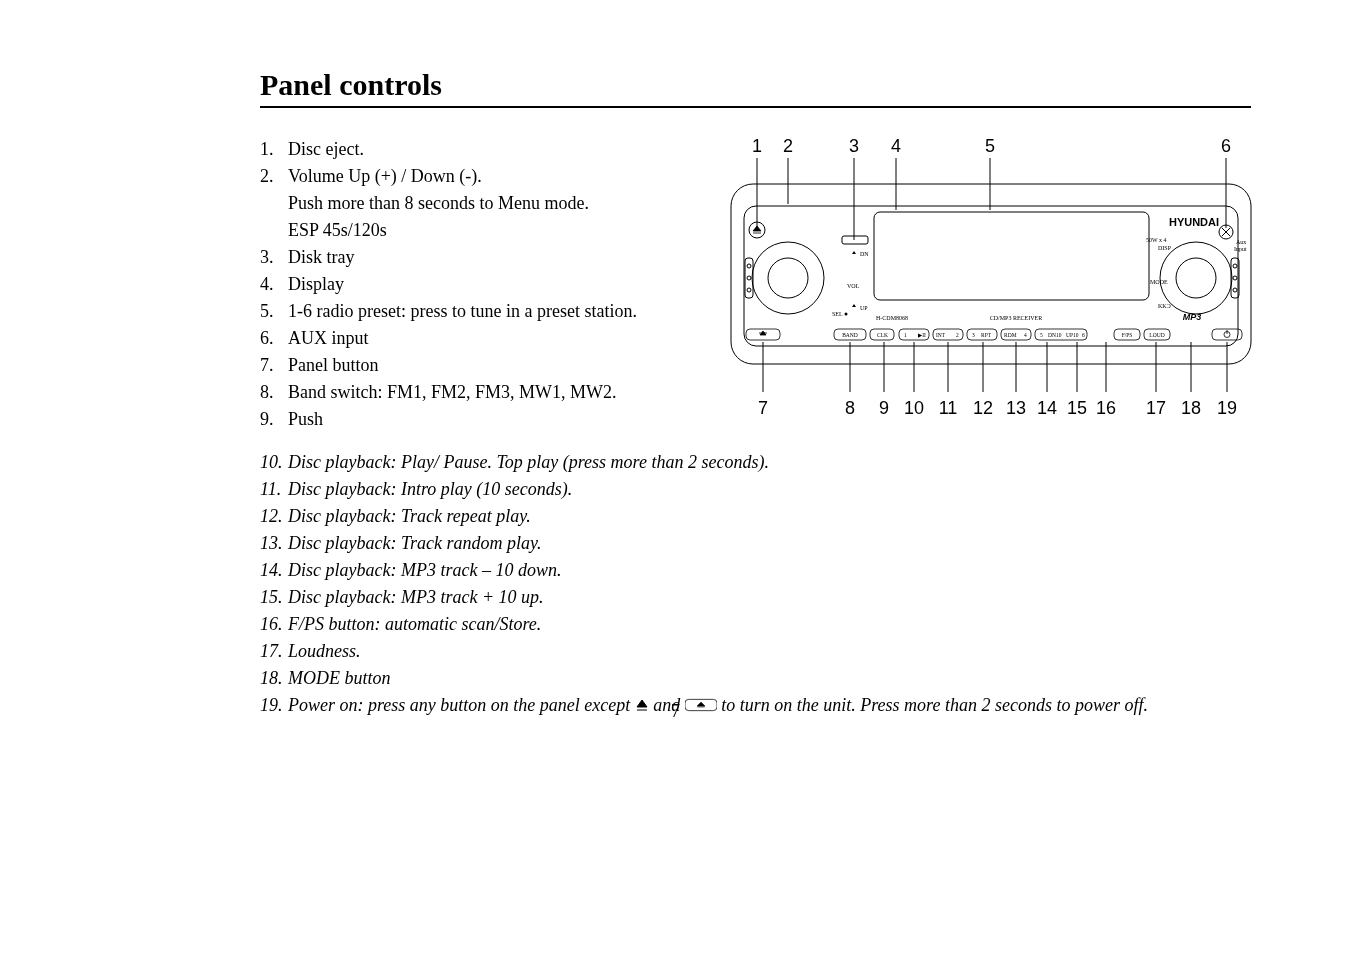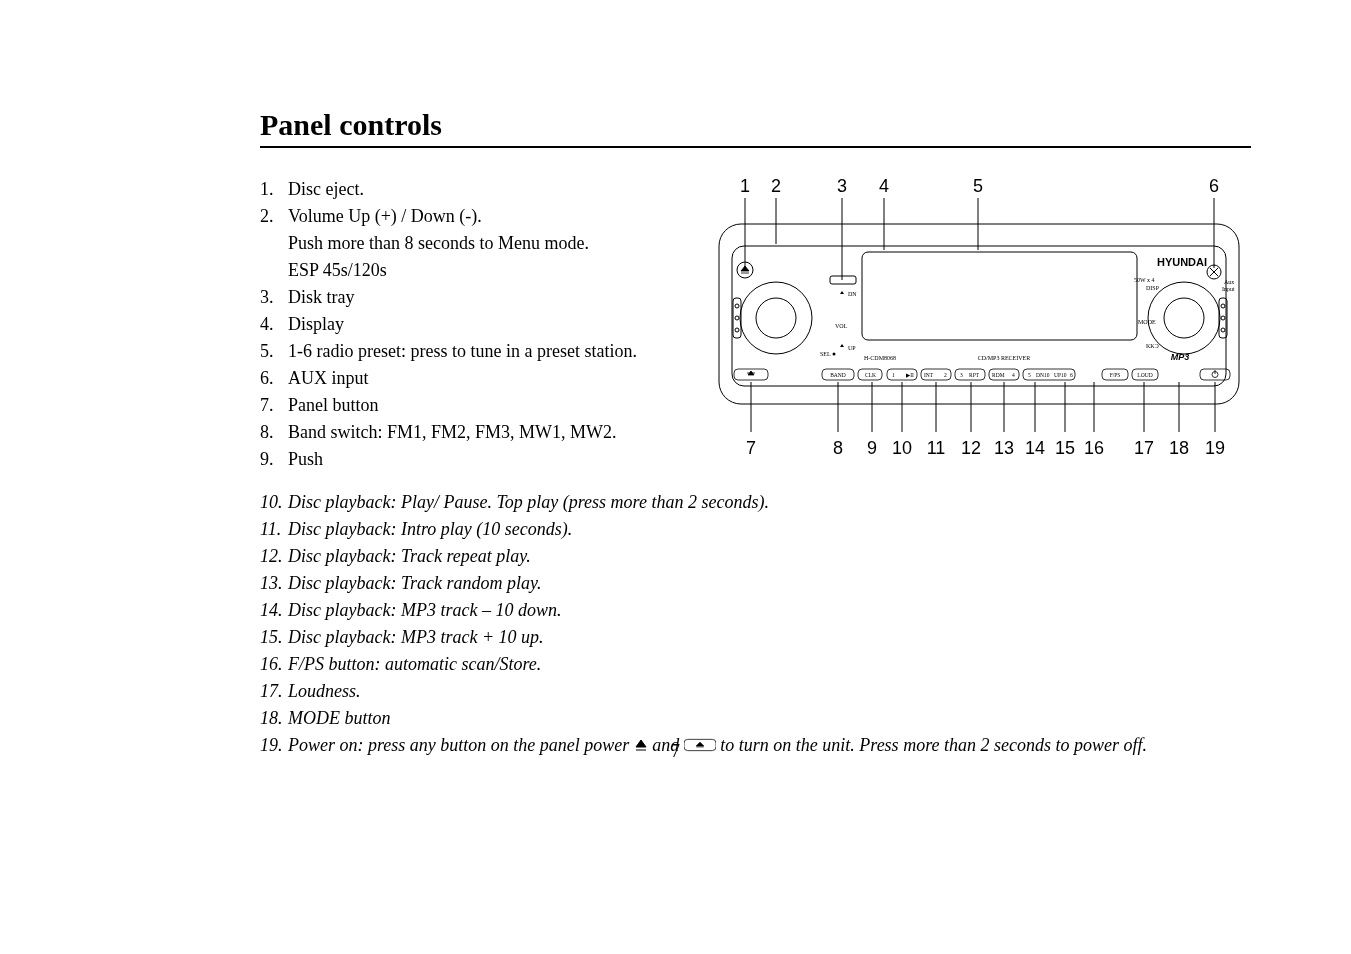"Panel controls" .page { padding: 108px 100px 0 260px -> 68px 100px 0 260px }
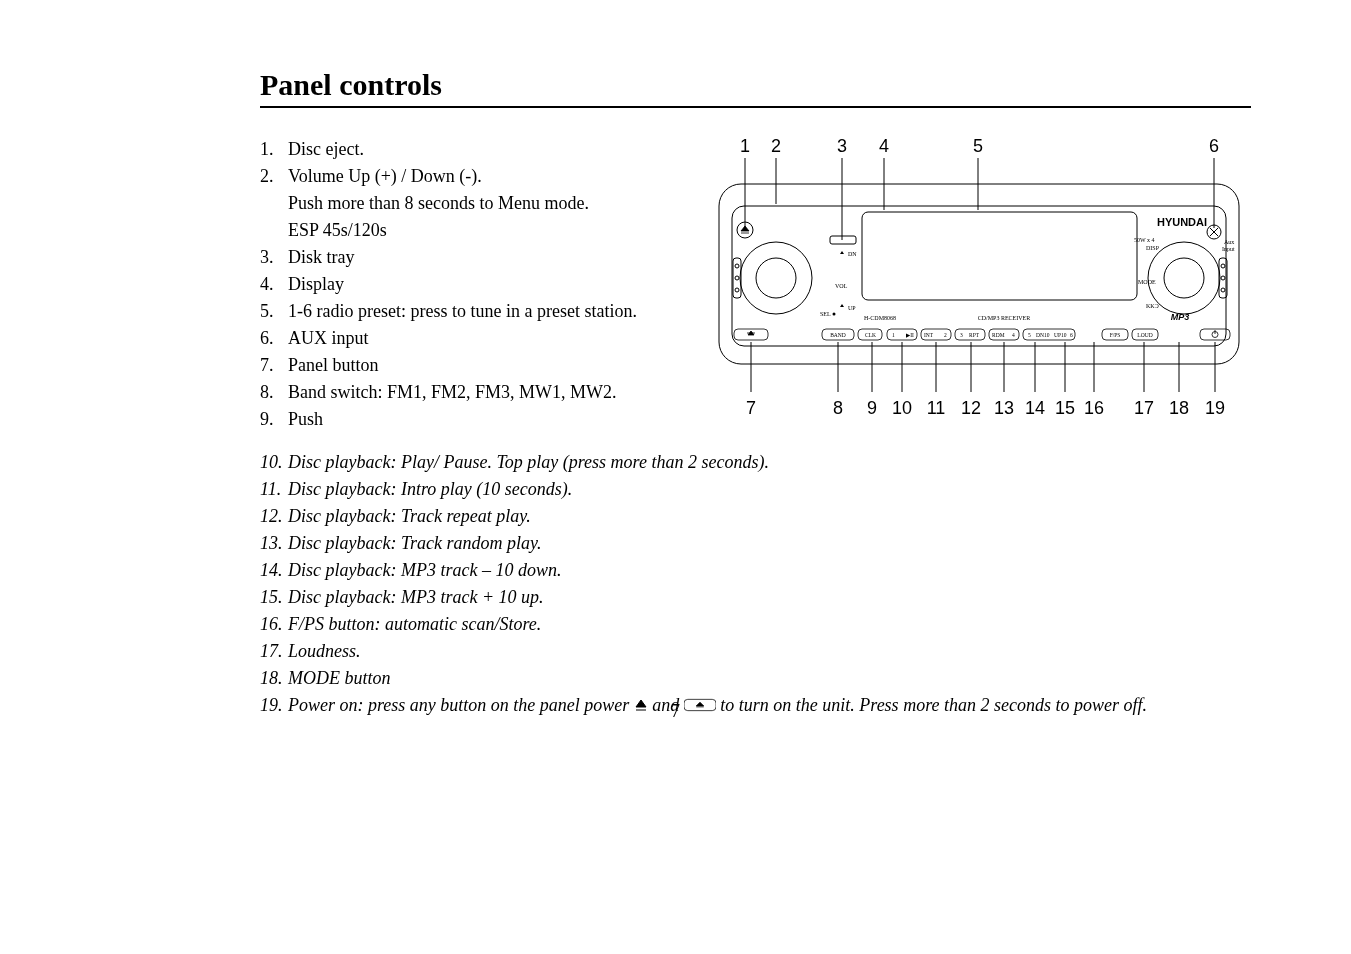"Disc eject." .content-row { gap: 24px -> 36px }
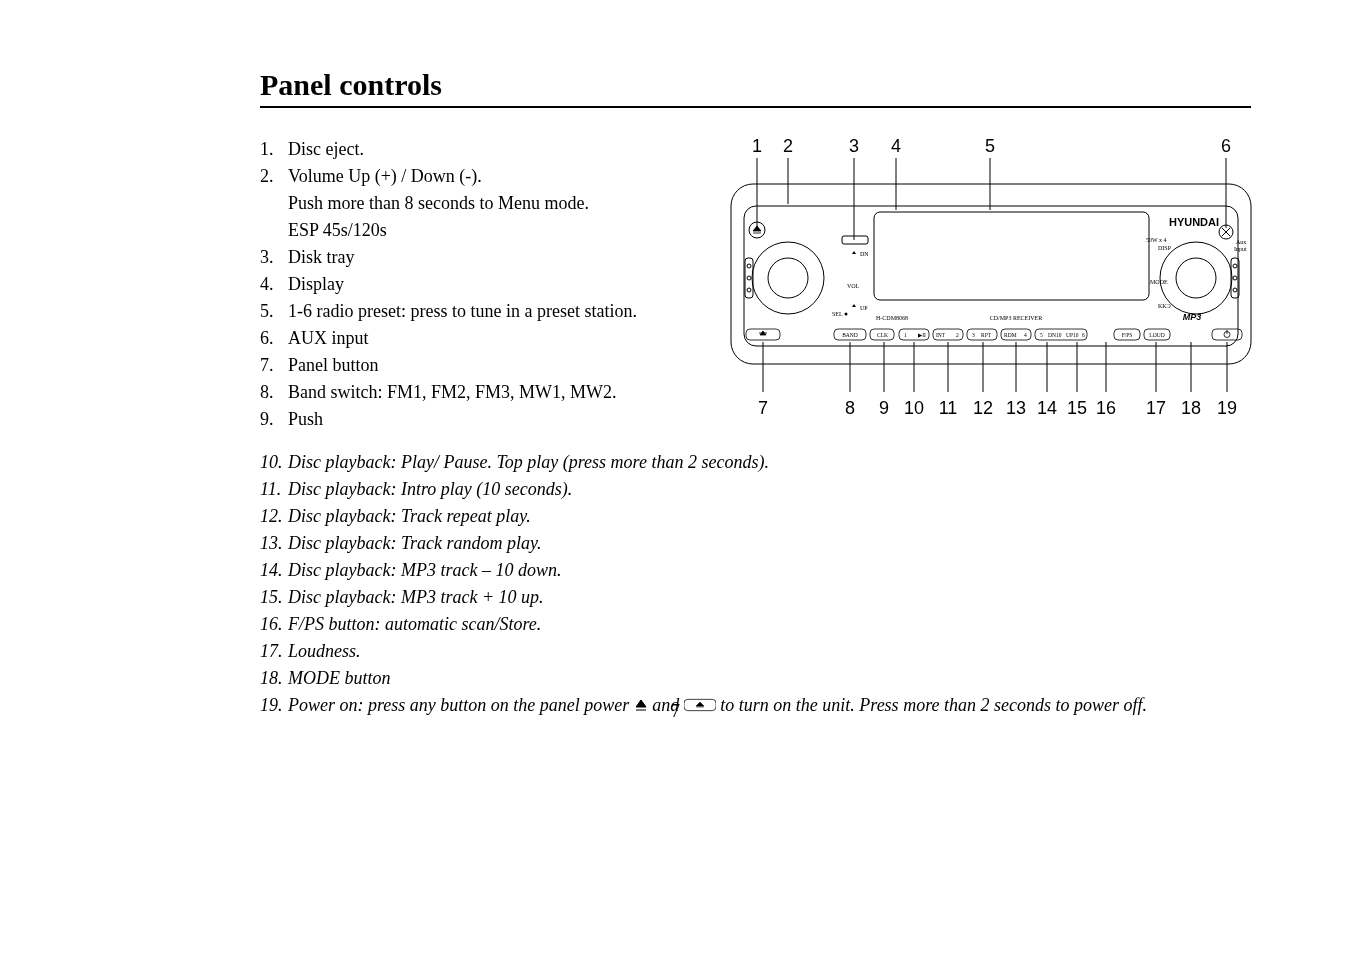"Power on: press any button" span { text: power -> except }
